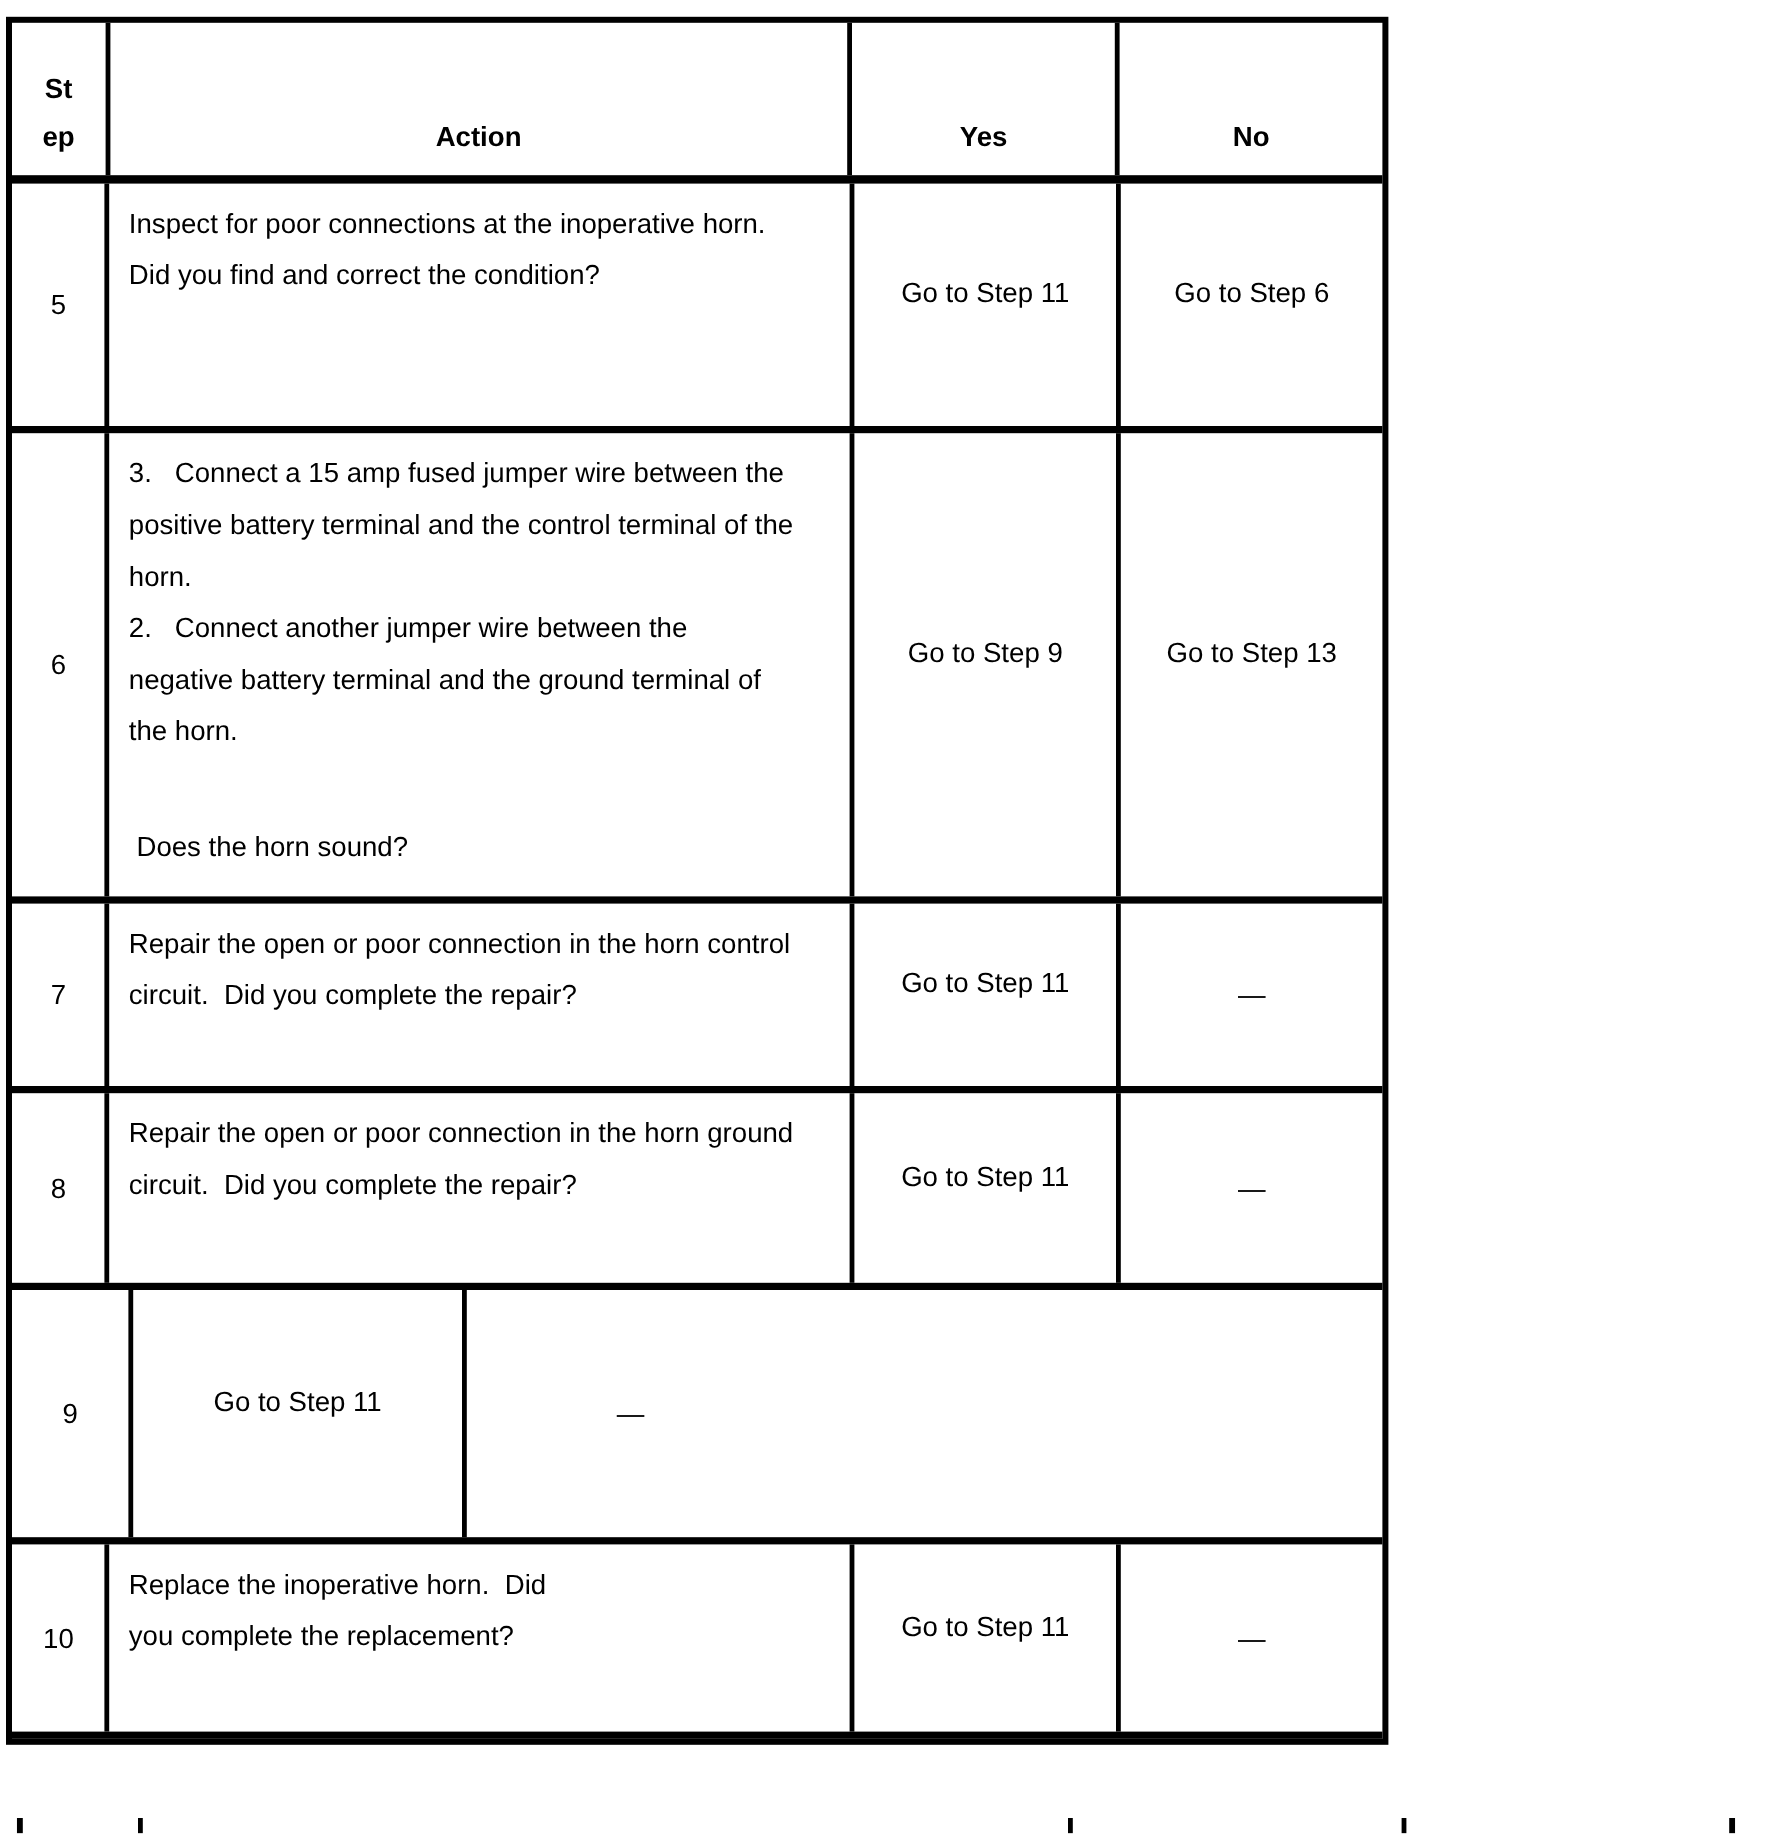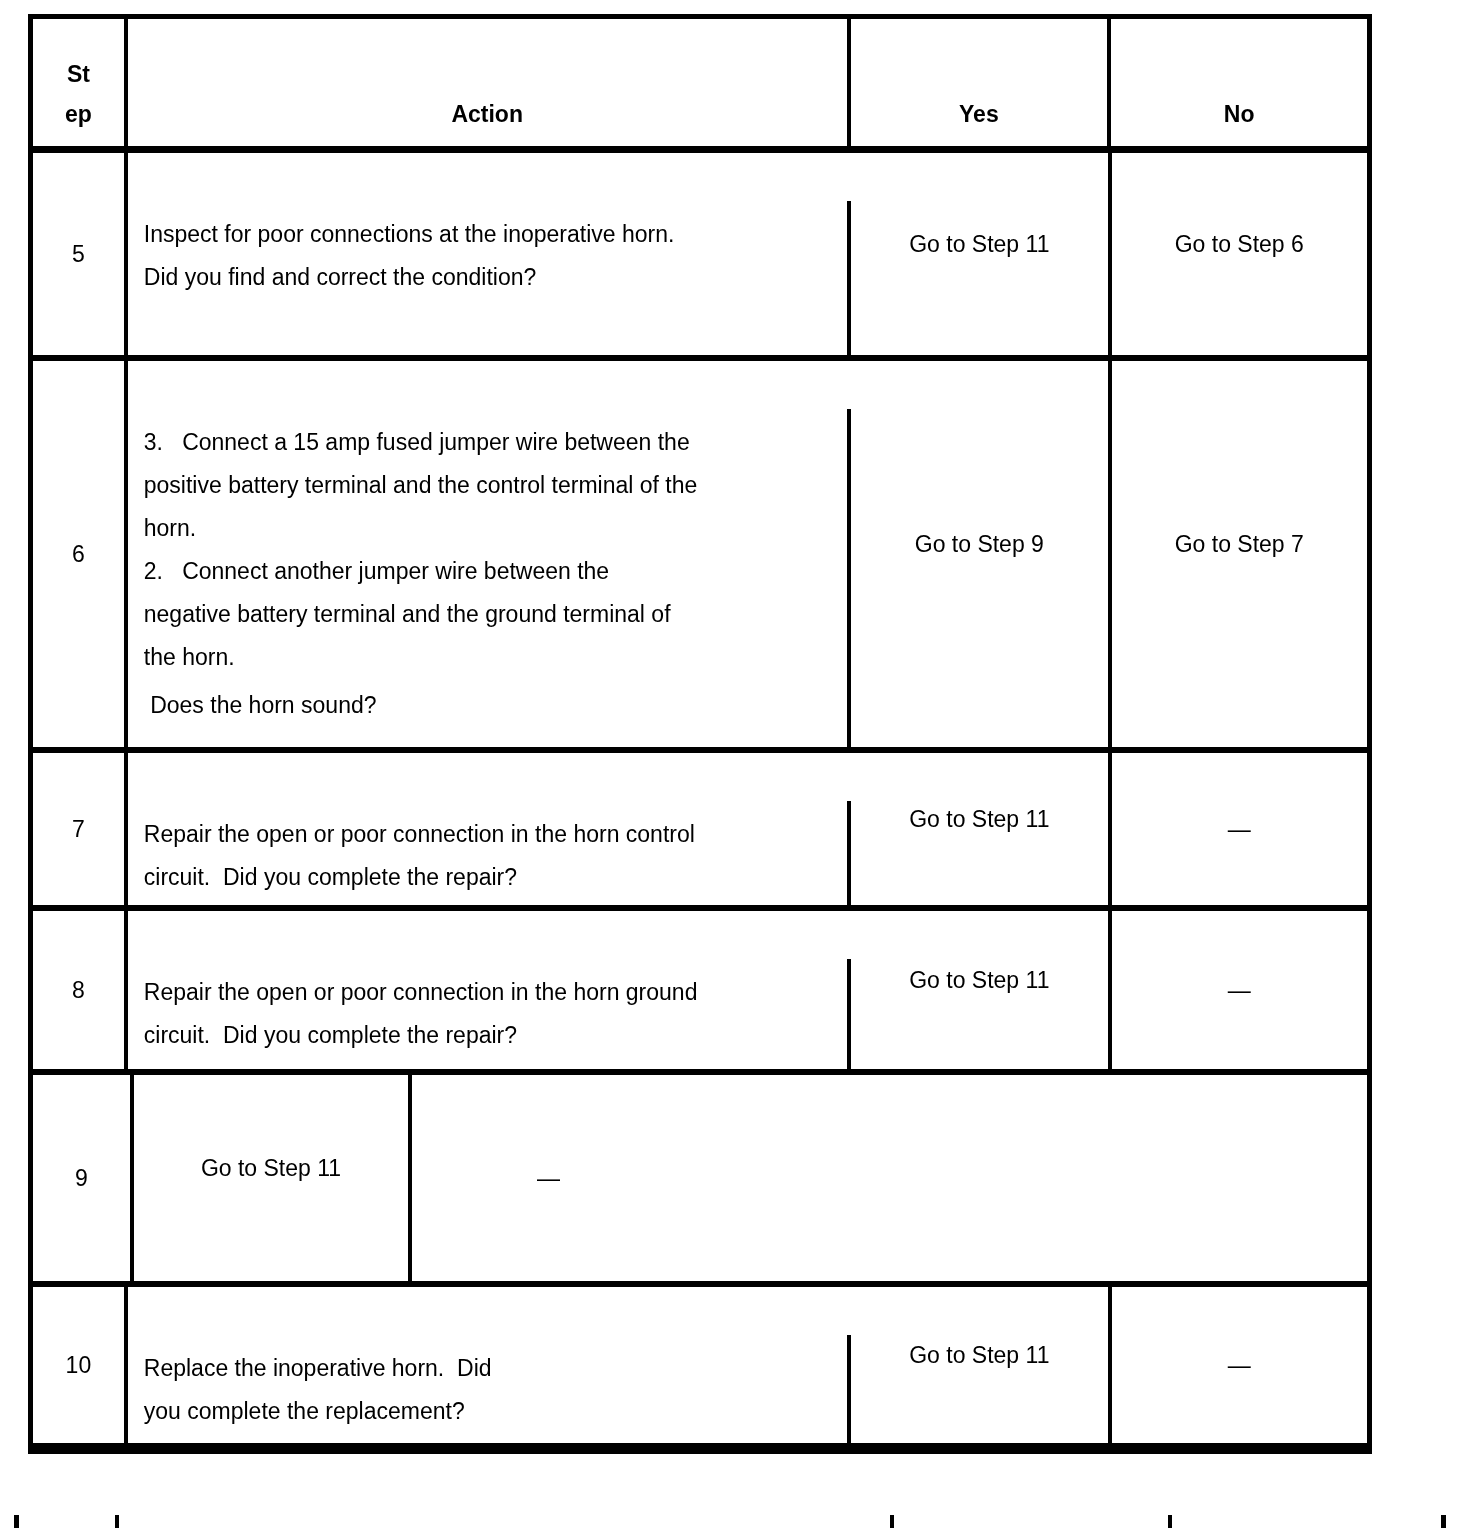"St" .diag-table { left: 28px -> 5px; width: 1344px -> 1152px }
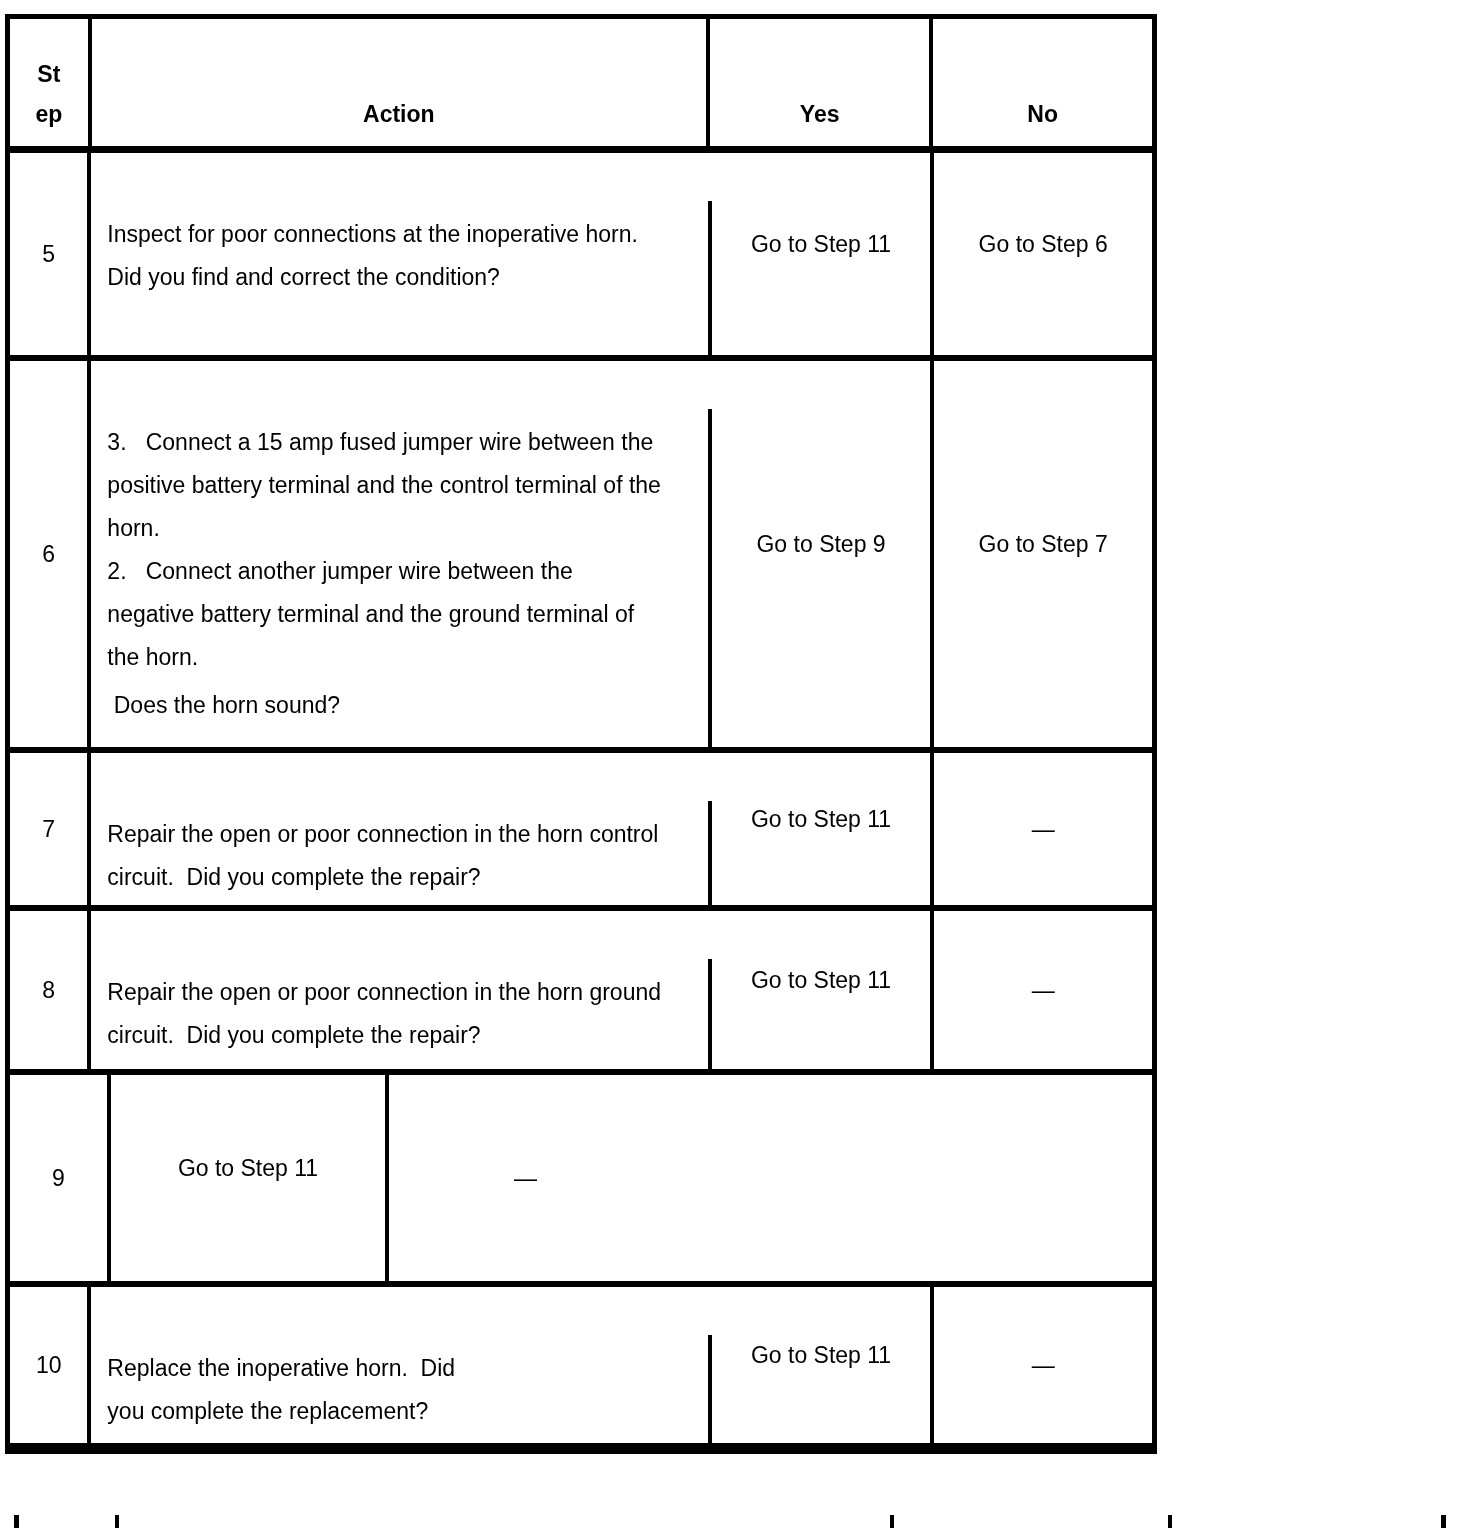"Inspect for poor connections at" .cell.action { margin-top: 48px -> none }
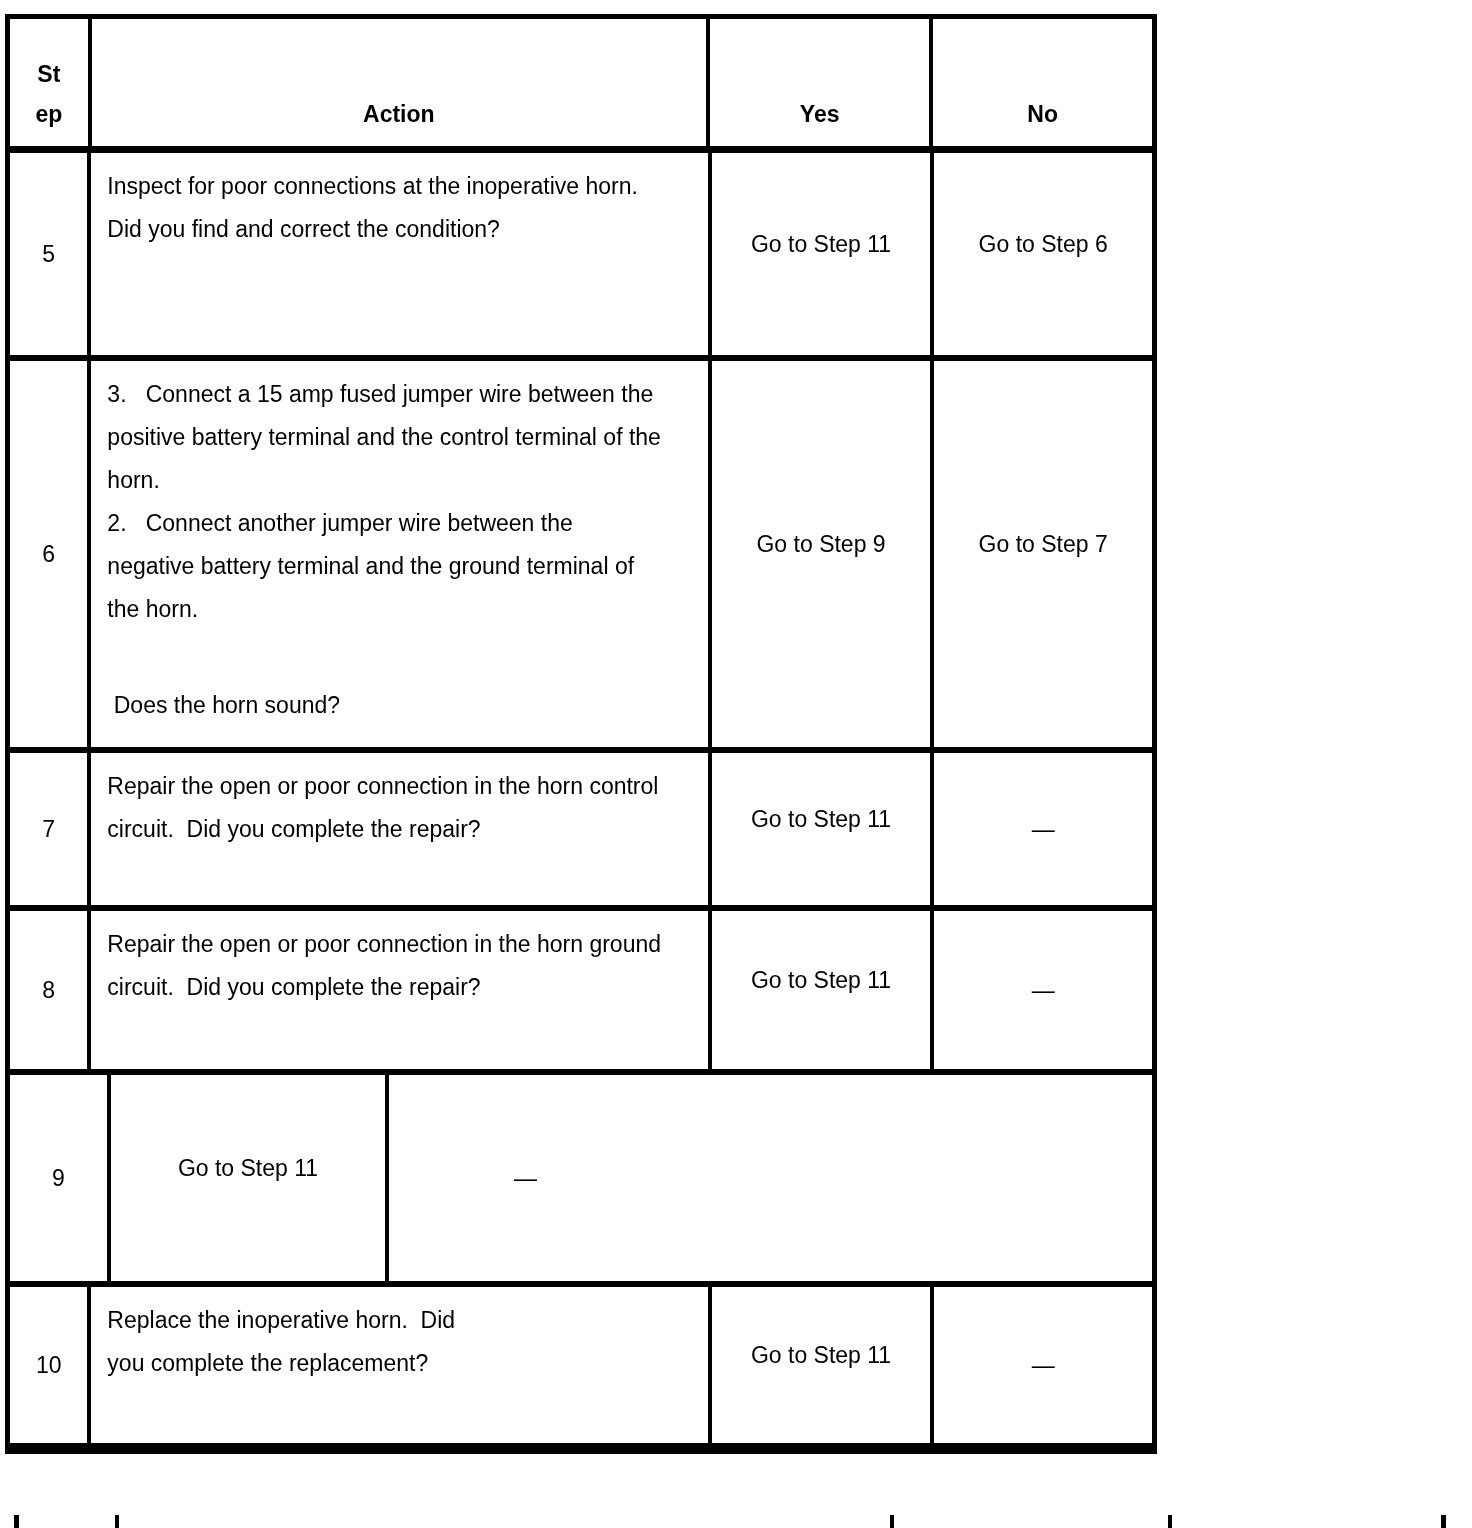"Go to Step 7" span { text: 7 -> 13 }
